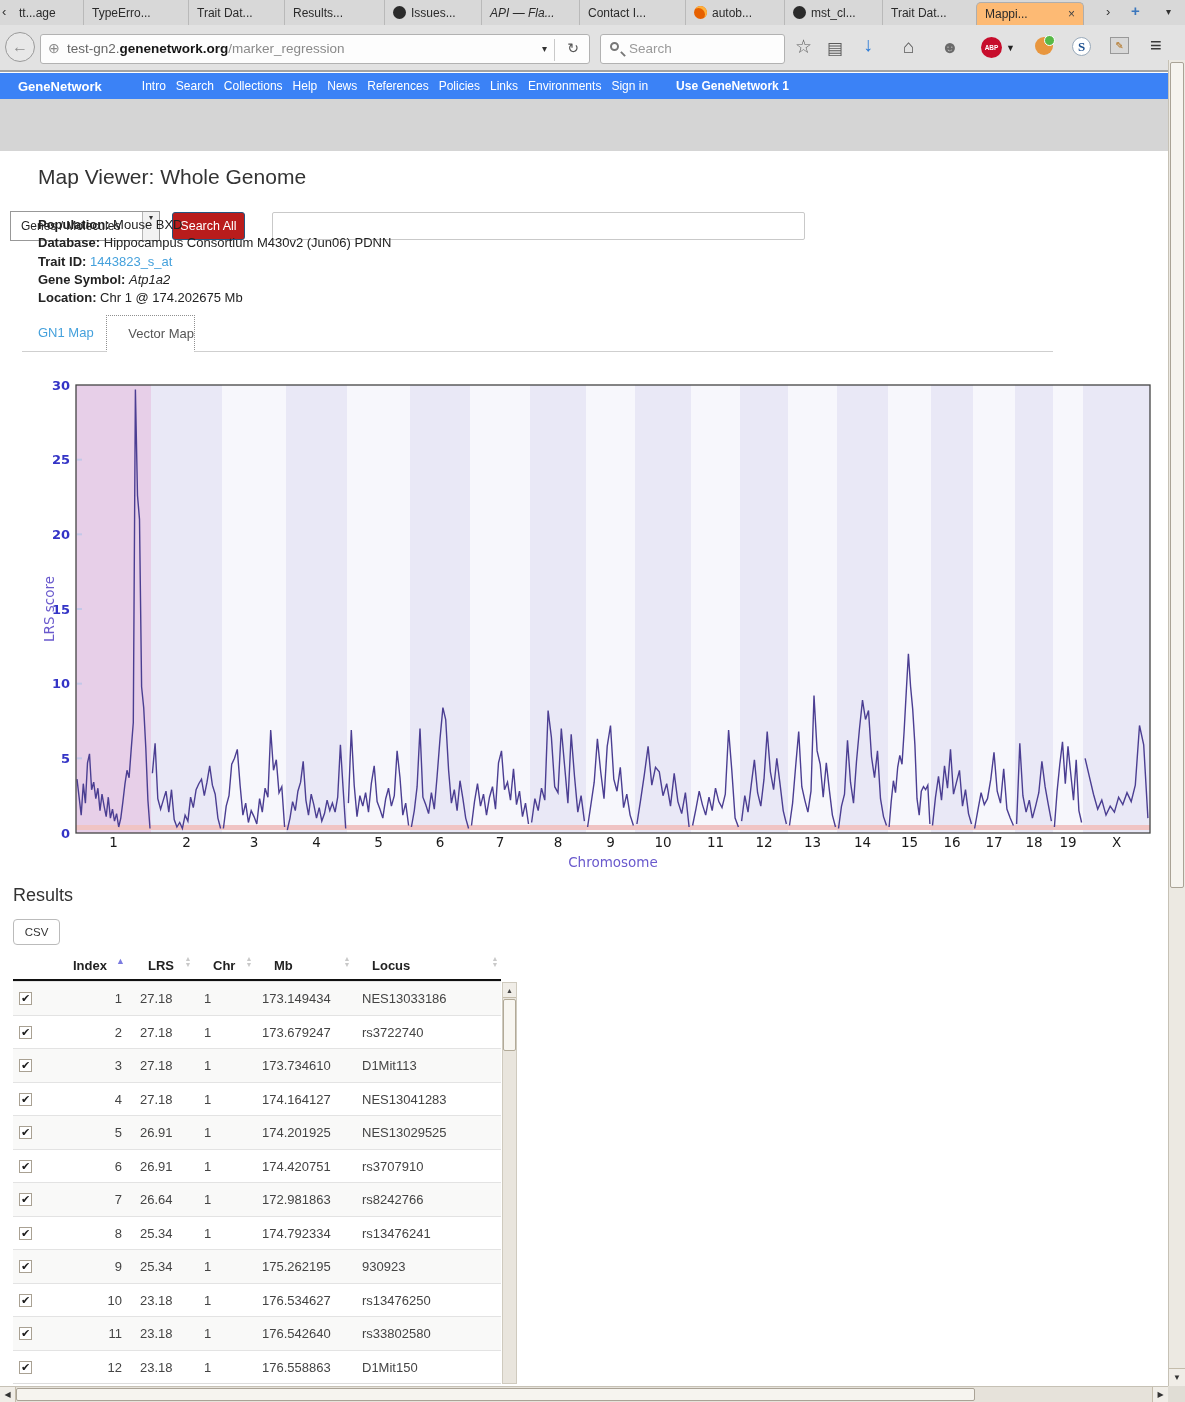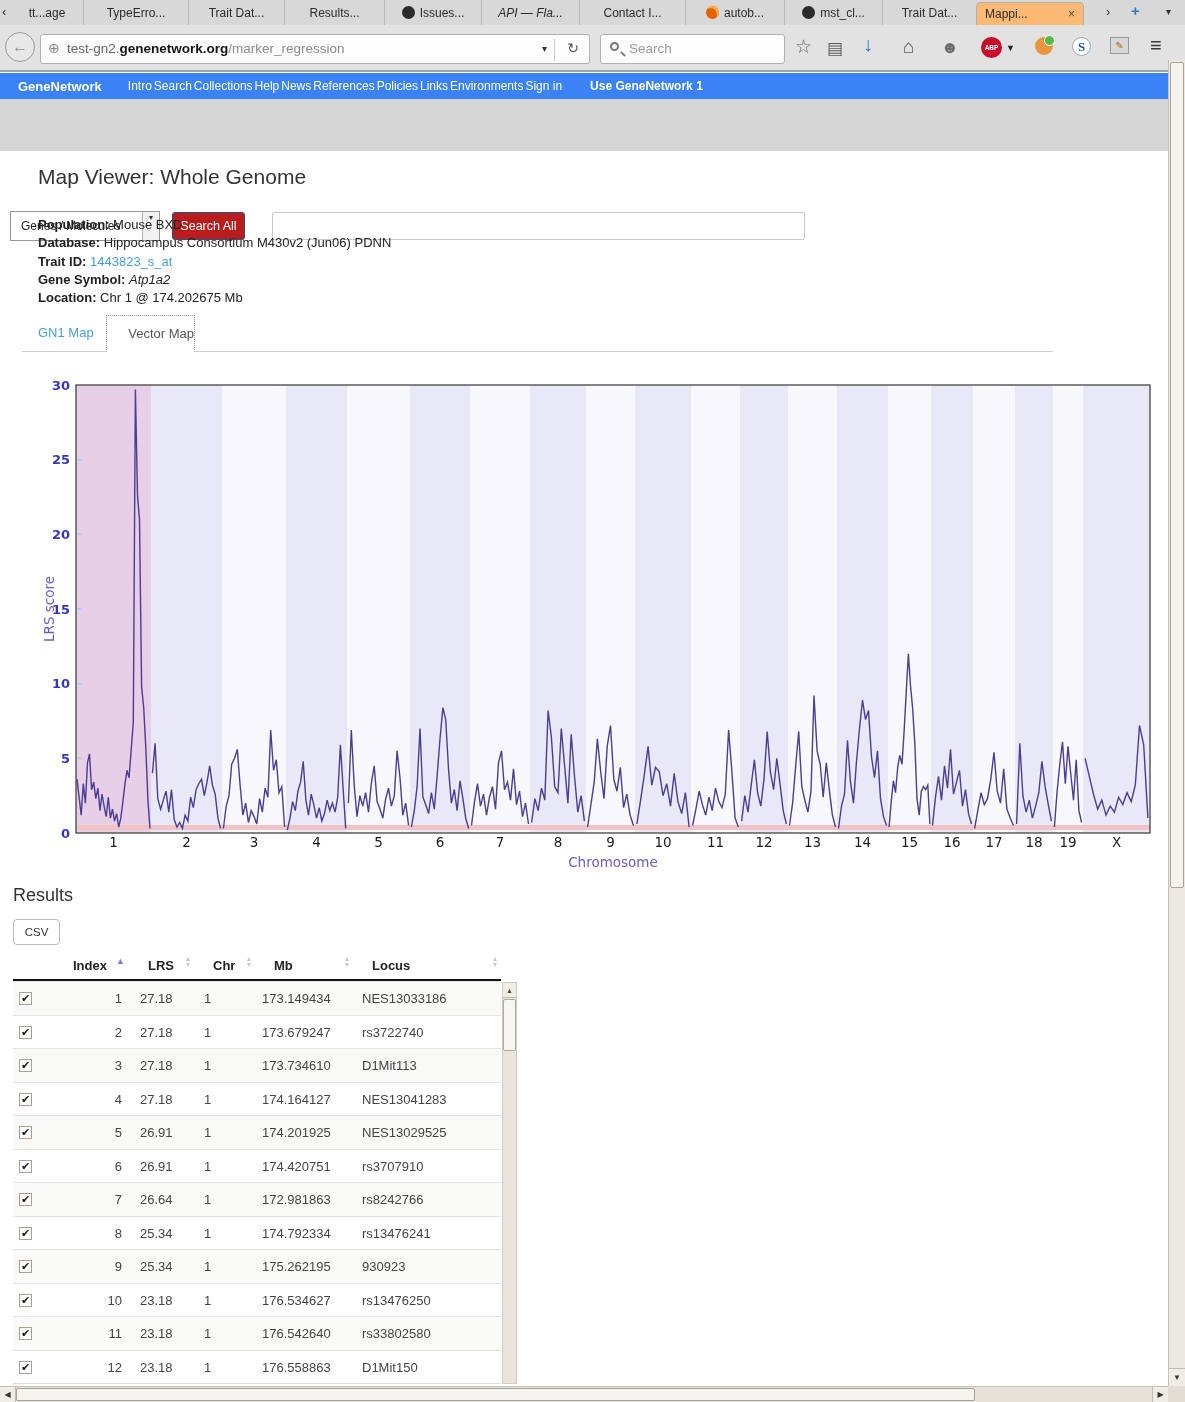"tt...age" .tab { justify-content: center -> none }
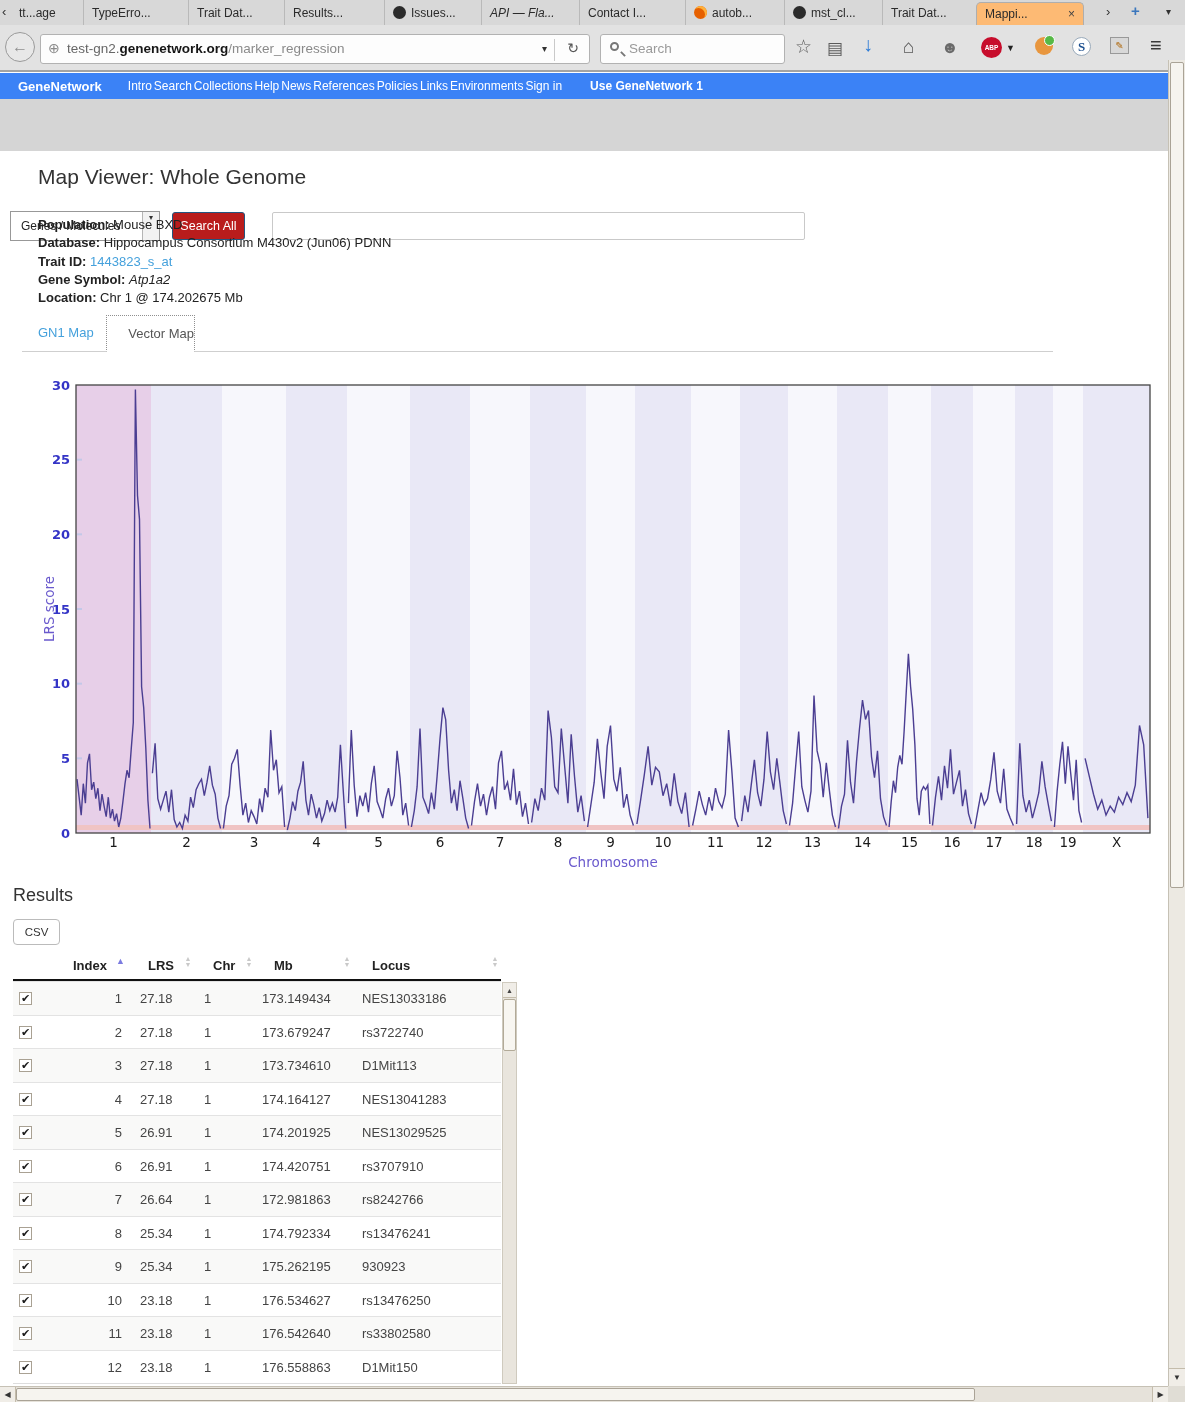"Intro" #nav-items { gap: 2px -> 10px; margin-left: 26px -> 40px }
